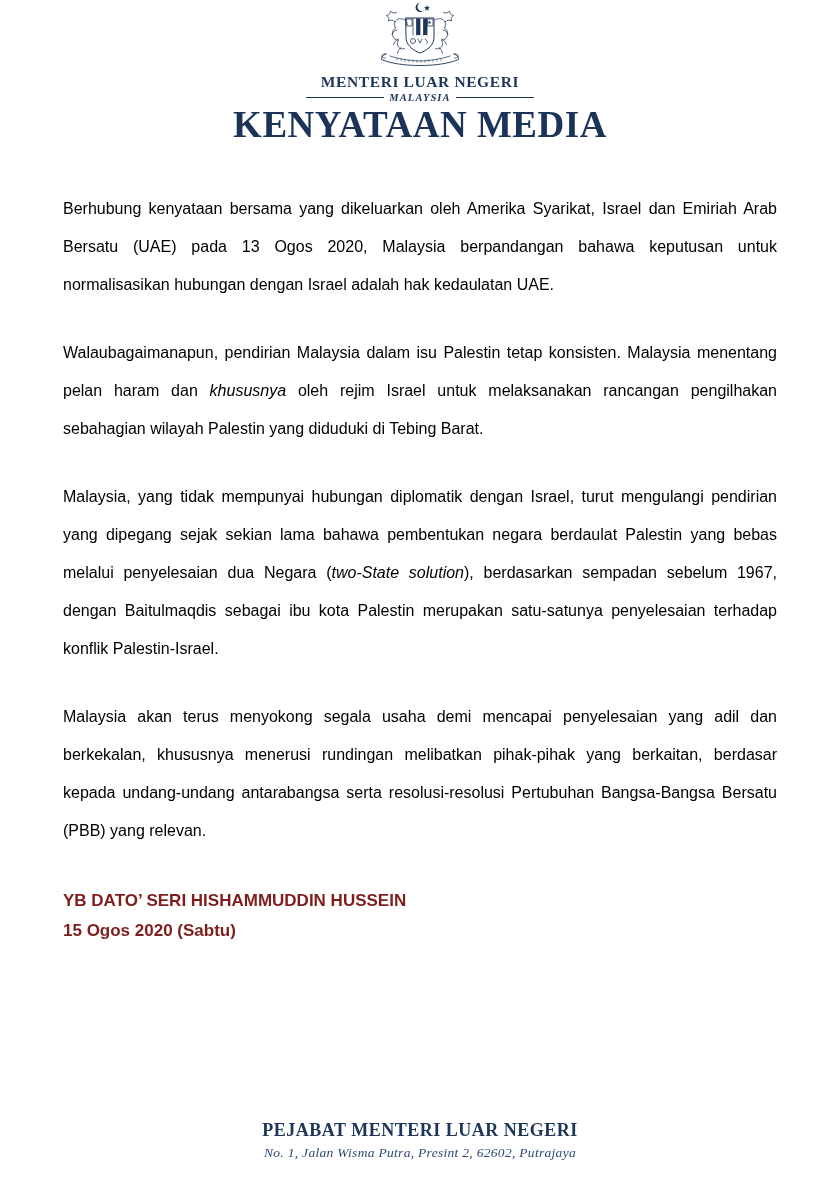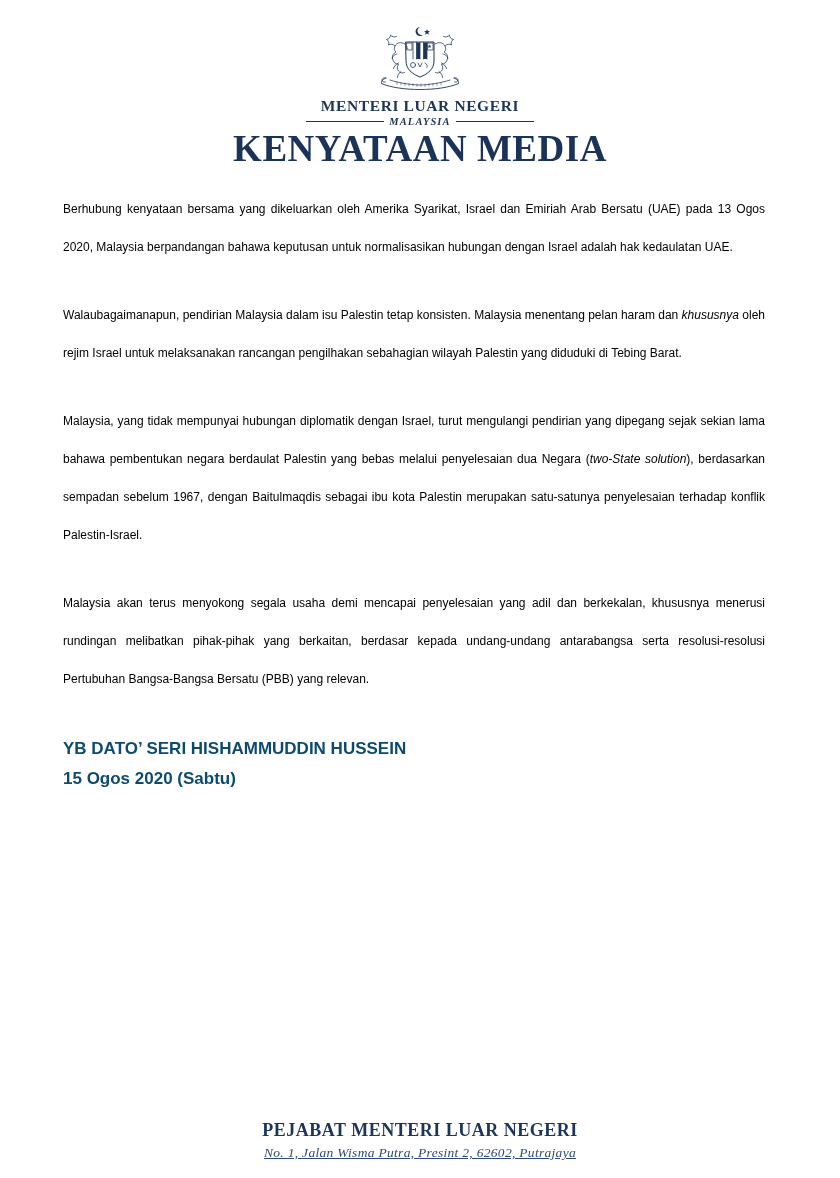"MENTERI LUAR NEGERI" .letterhead { padding-top: 24px -> none }
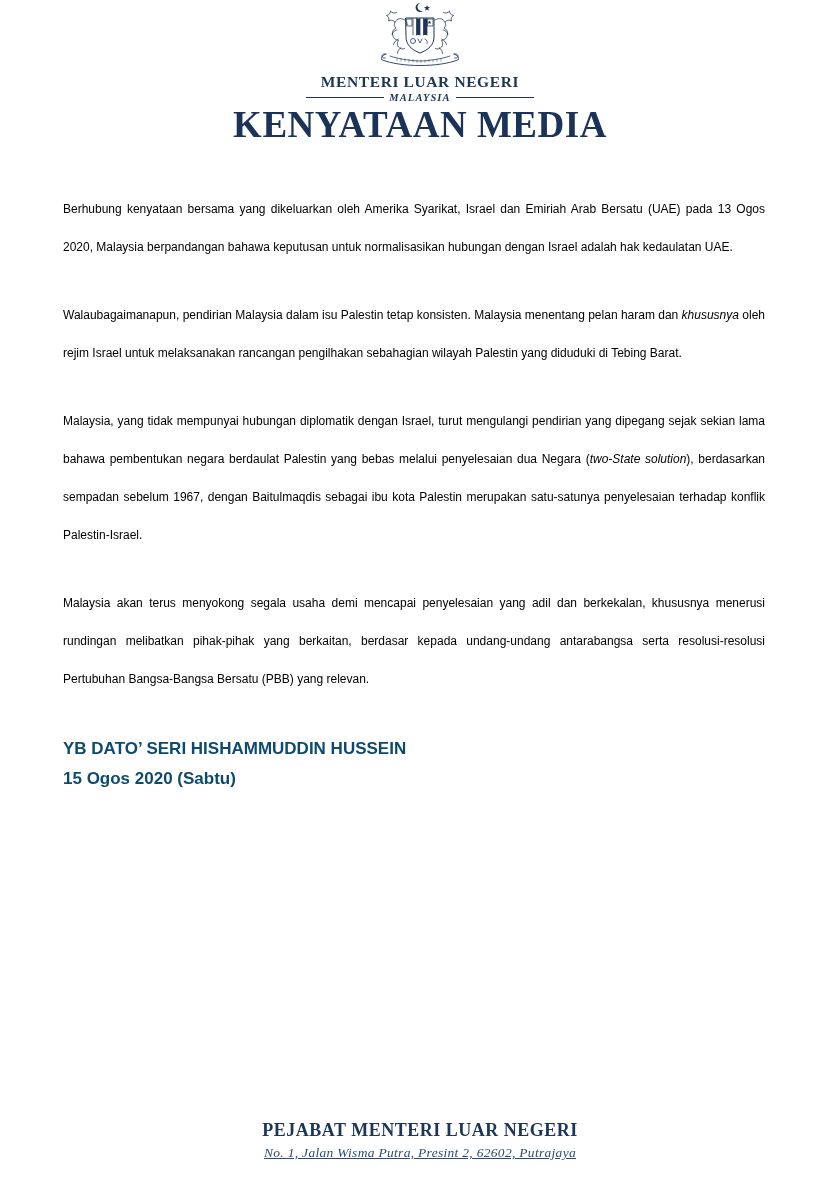"Berhubung kenyataan bersama yang" .para { font-size: 12px -> 16px; margin: 0 12px 30px 0 -> 0 0 30px 0 }
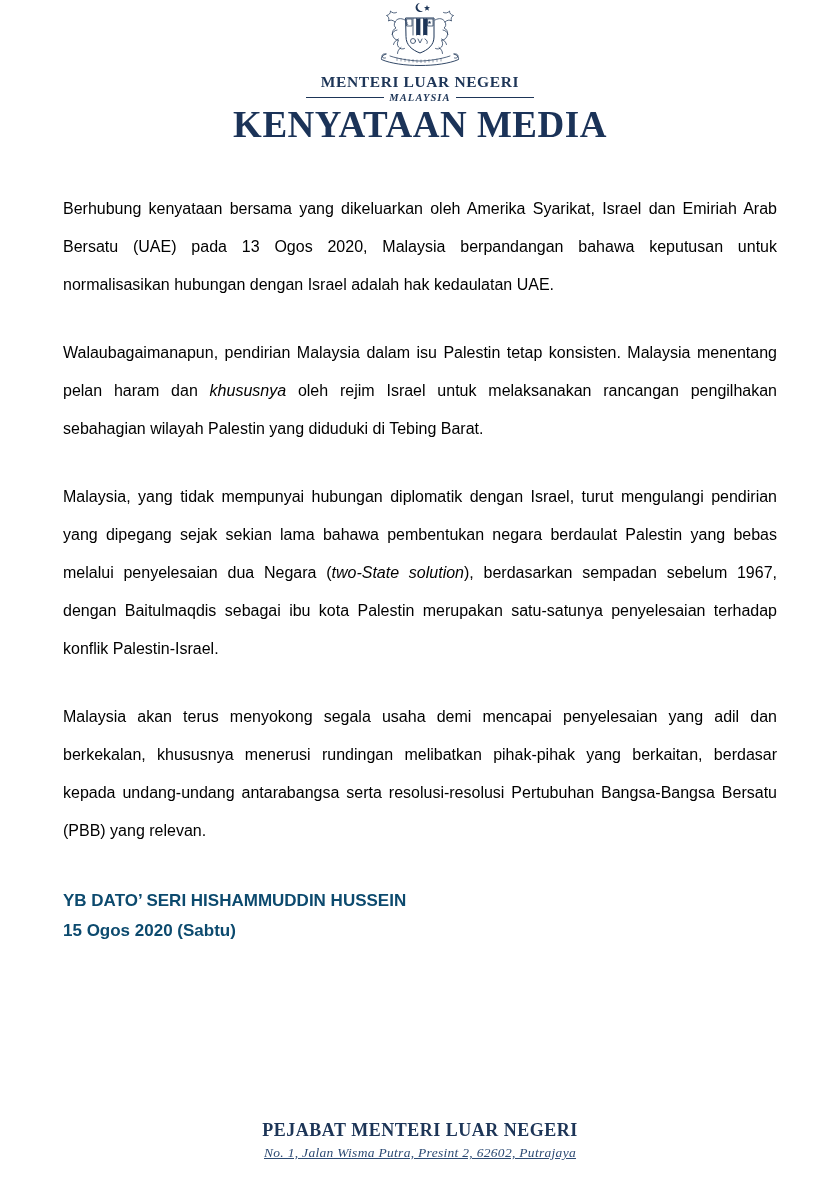"YB DATO’ SERI HISHAMMUDDIN HUSSEIN" .signoff { color: #0c4a6e -> #7f1d1d }
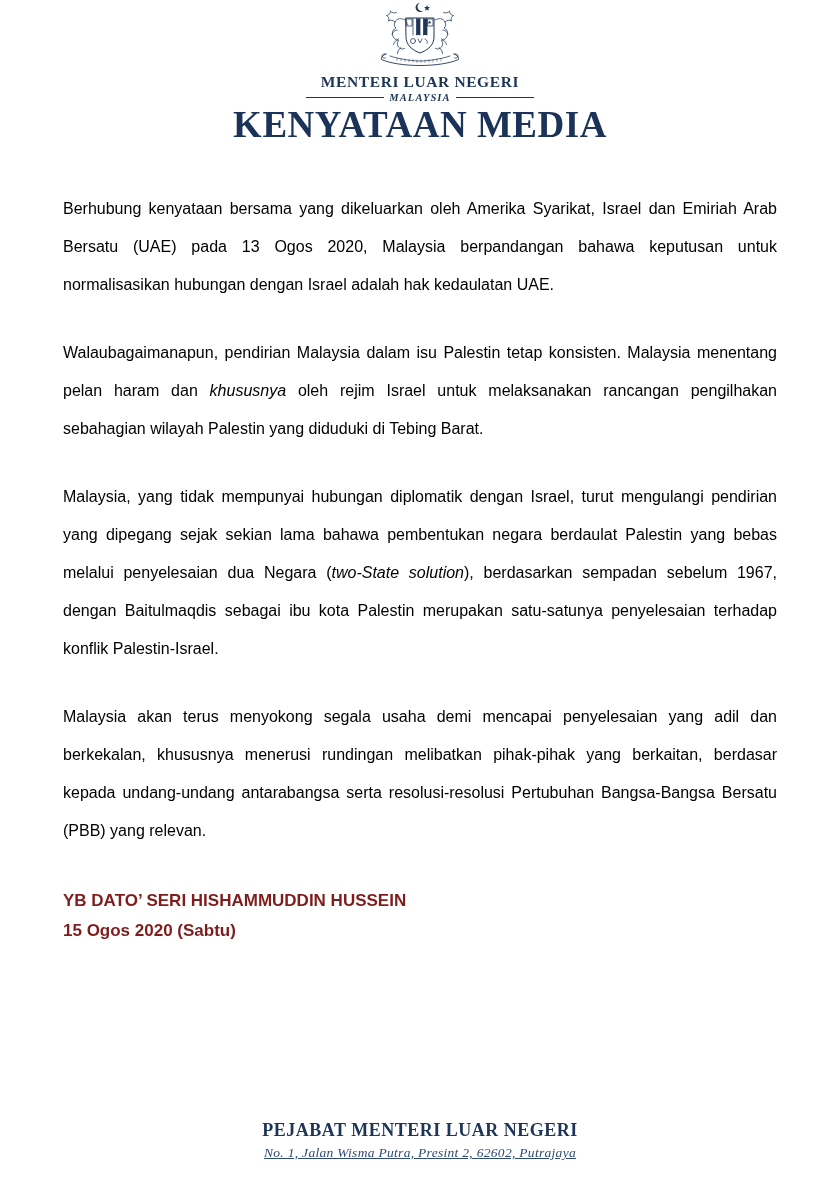"No. 1, Jalan Wisma Putra," .footer-address { text-decoration: underline -> none }
